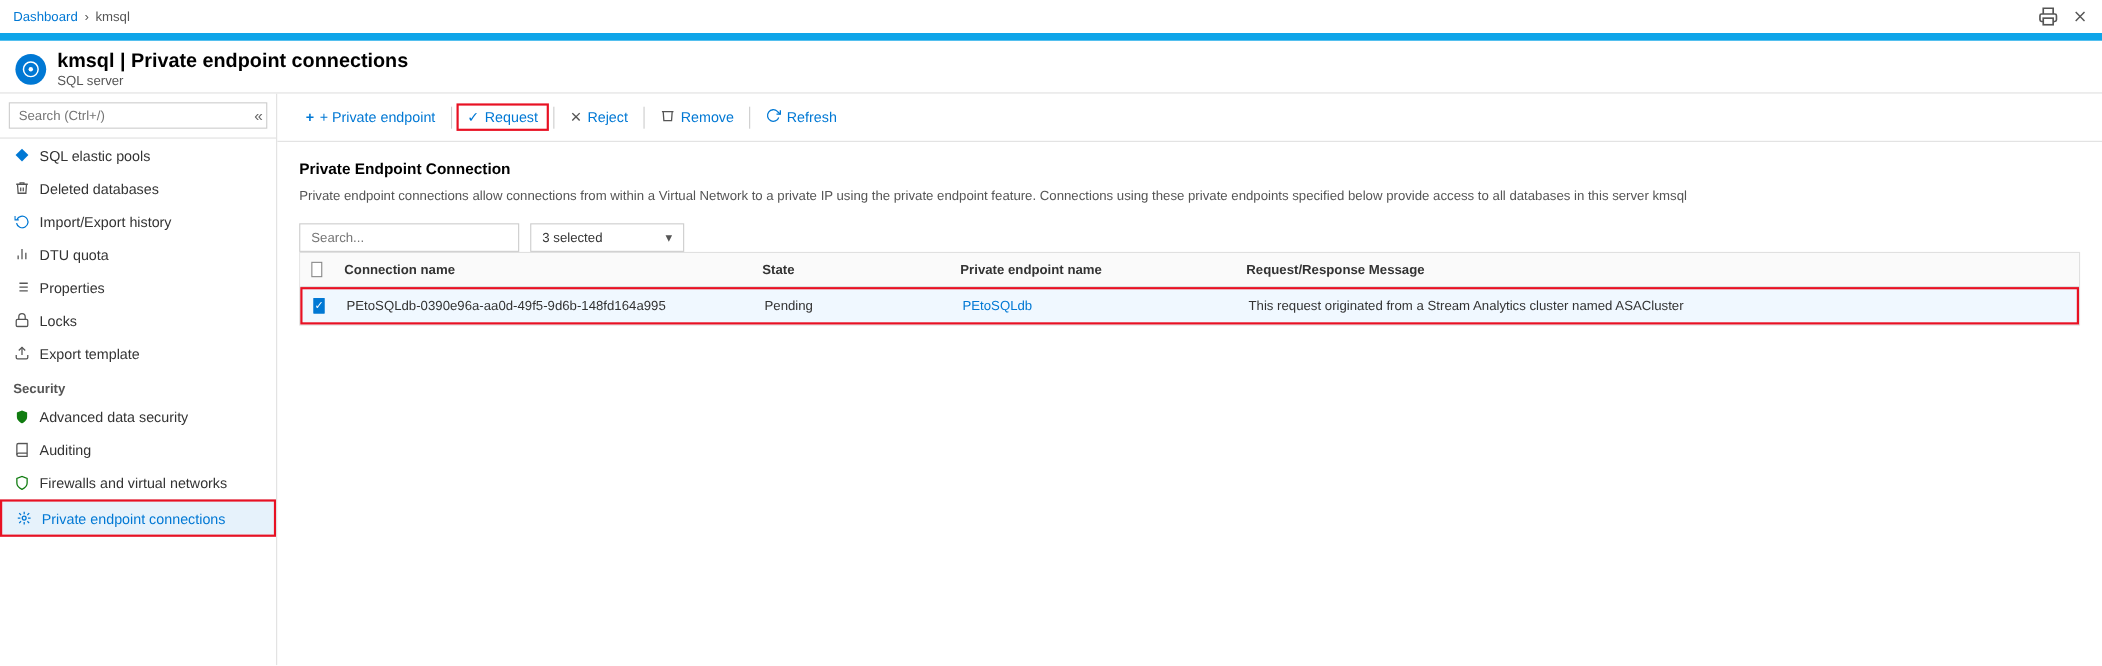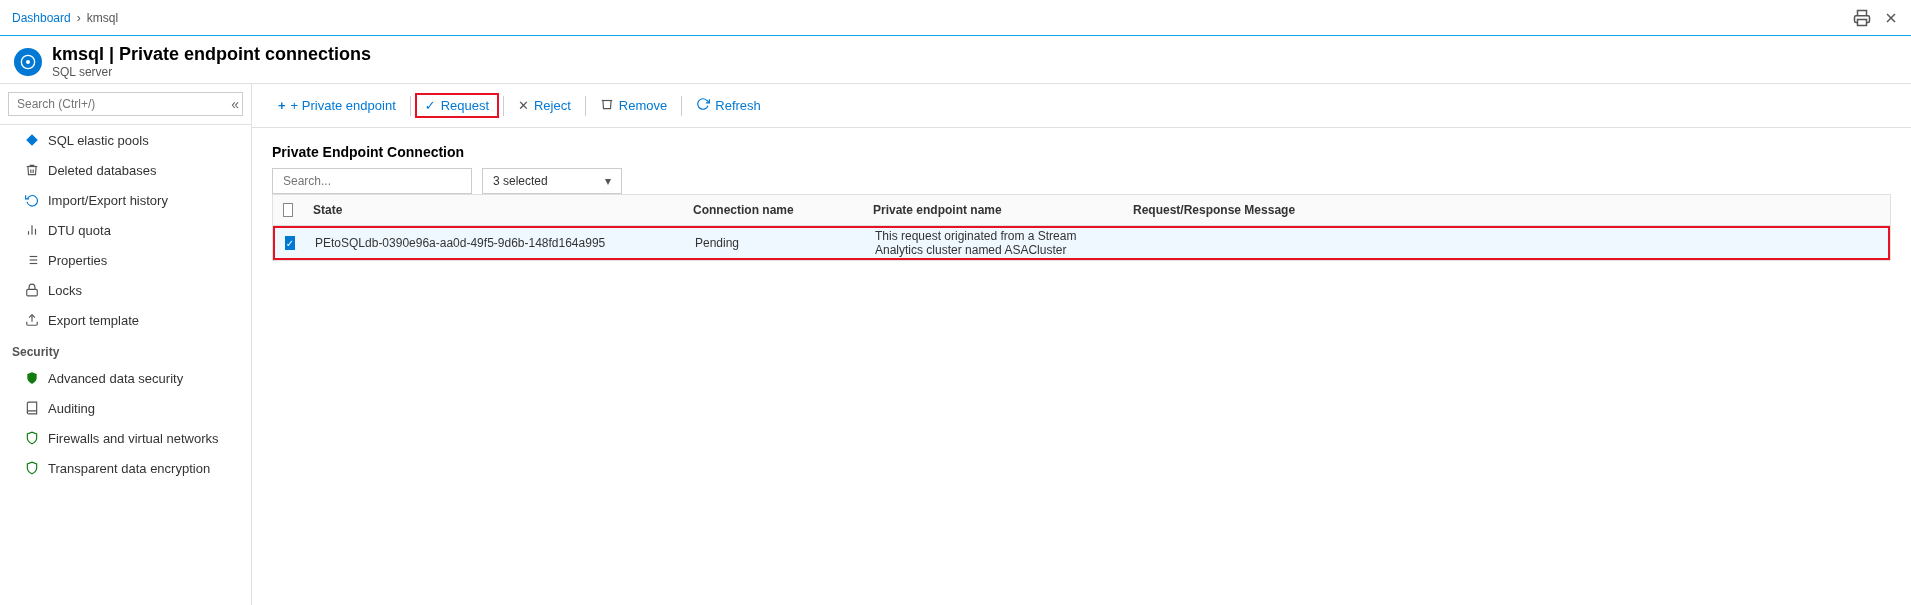"Dashboard" .top-bar { border-bottom: 1px solid #0ea5e9 -> 7px solid #0ea5e9 }
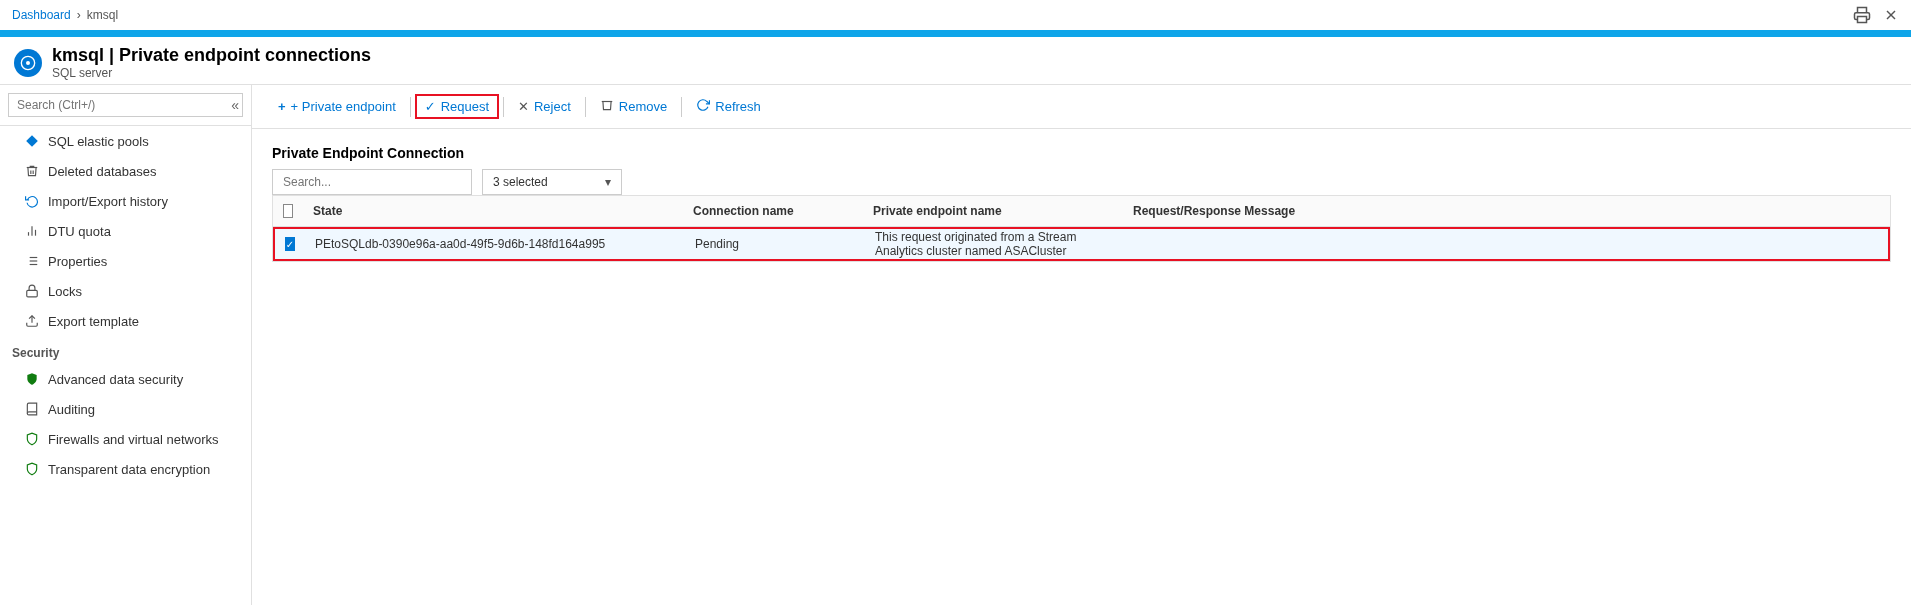"SQL elastic pools" .sidebar-item { padding: 7px 24px -> 7px 12px }
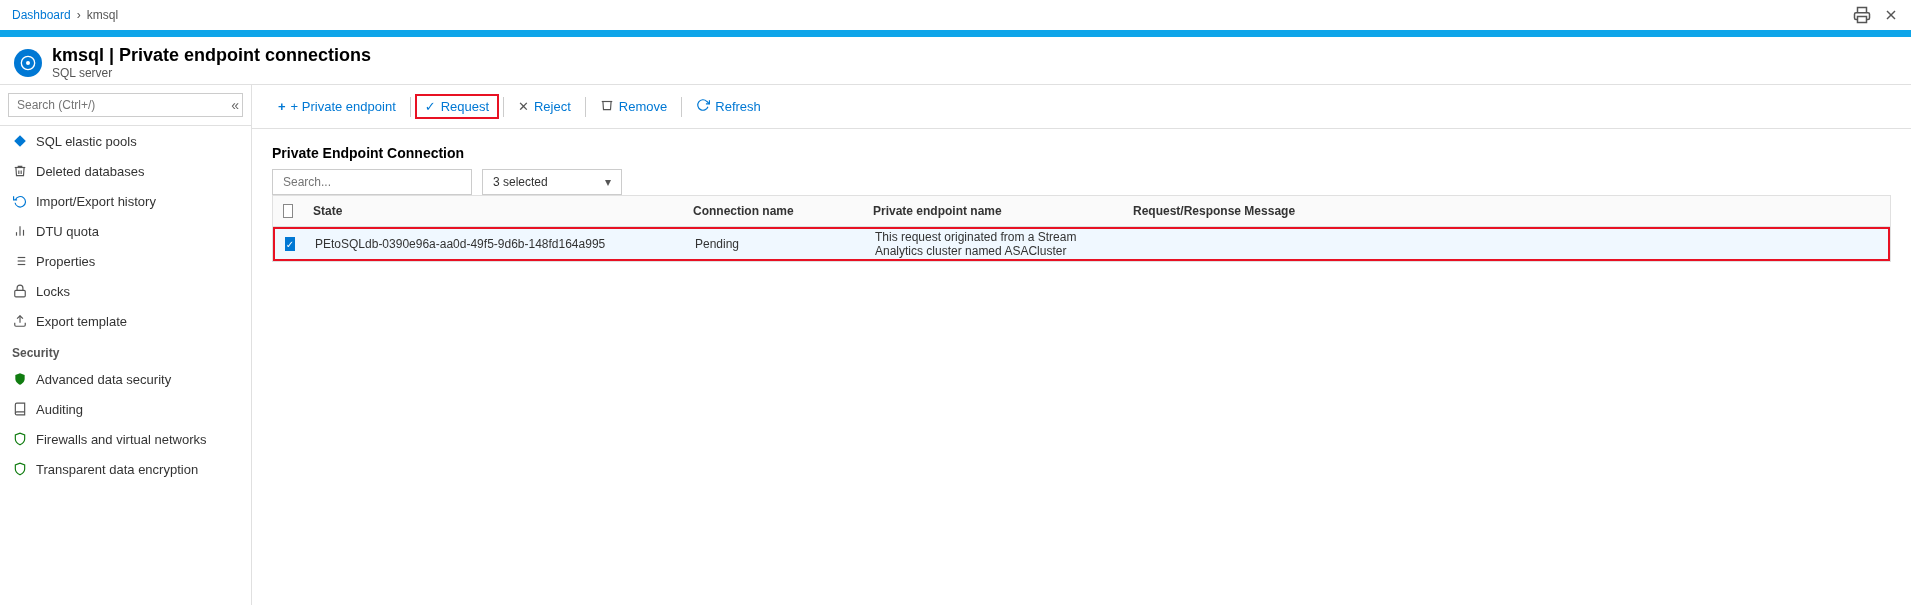"Private endpoint connections allow" div.section-desc { html: none -> <div>Private endpoint connections allow connections from within a Virtual Network to a private IP using the private endpoint feature. Connections using these private endpoints specified below provide access to all databases in this server kmsql</div> }
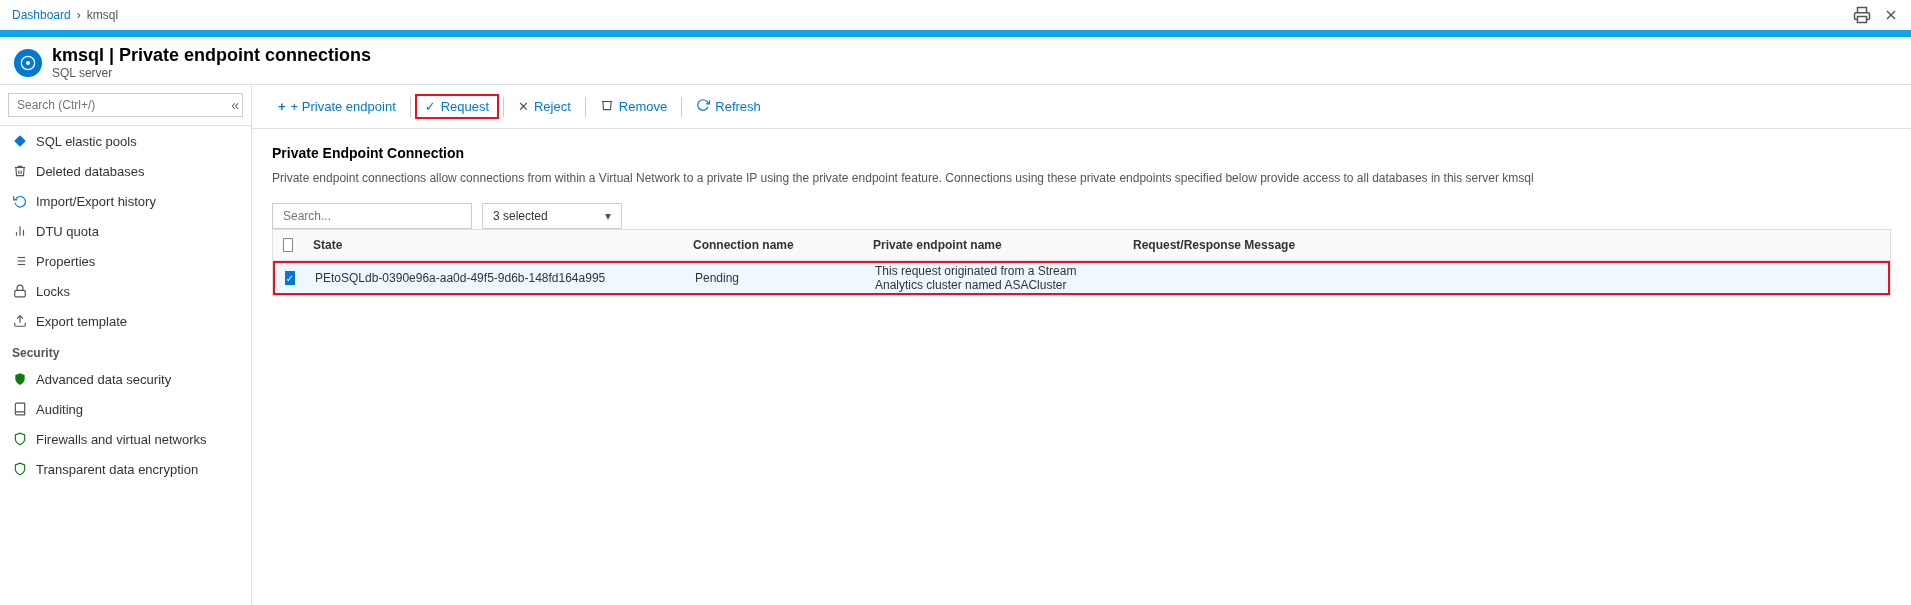"State" div.table-header-cell { order: before "Connection name" -> after "Connection name" }
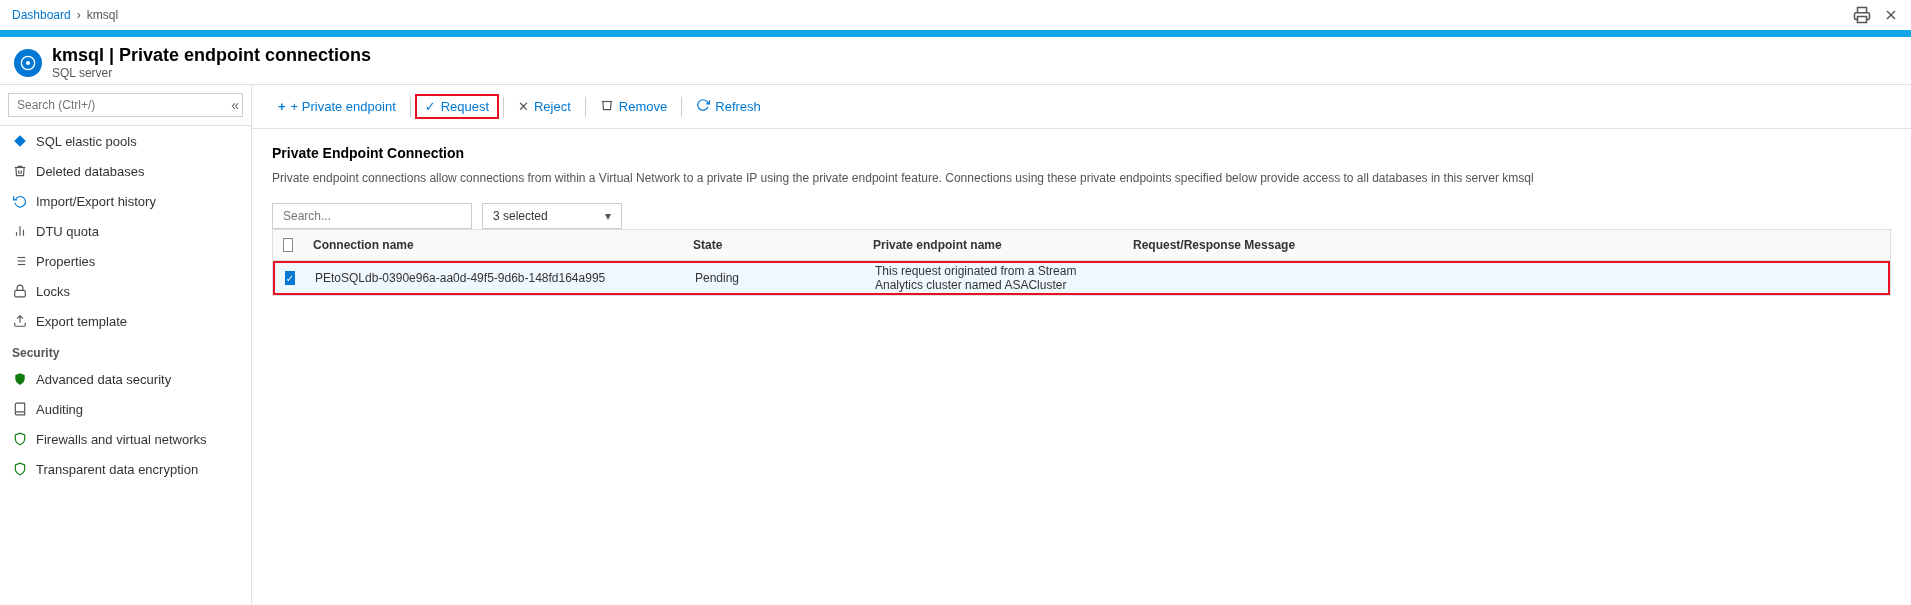"PEtoSQLdb" div.table-cell { html: none -> <div>PEtoSQLdb</div> }
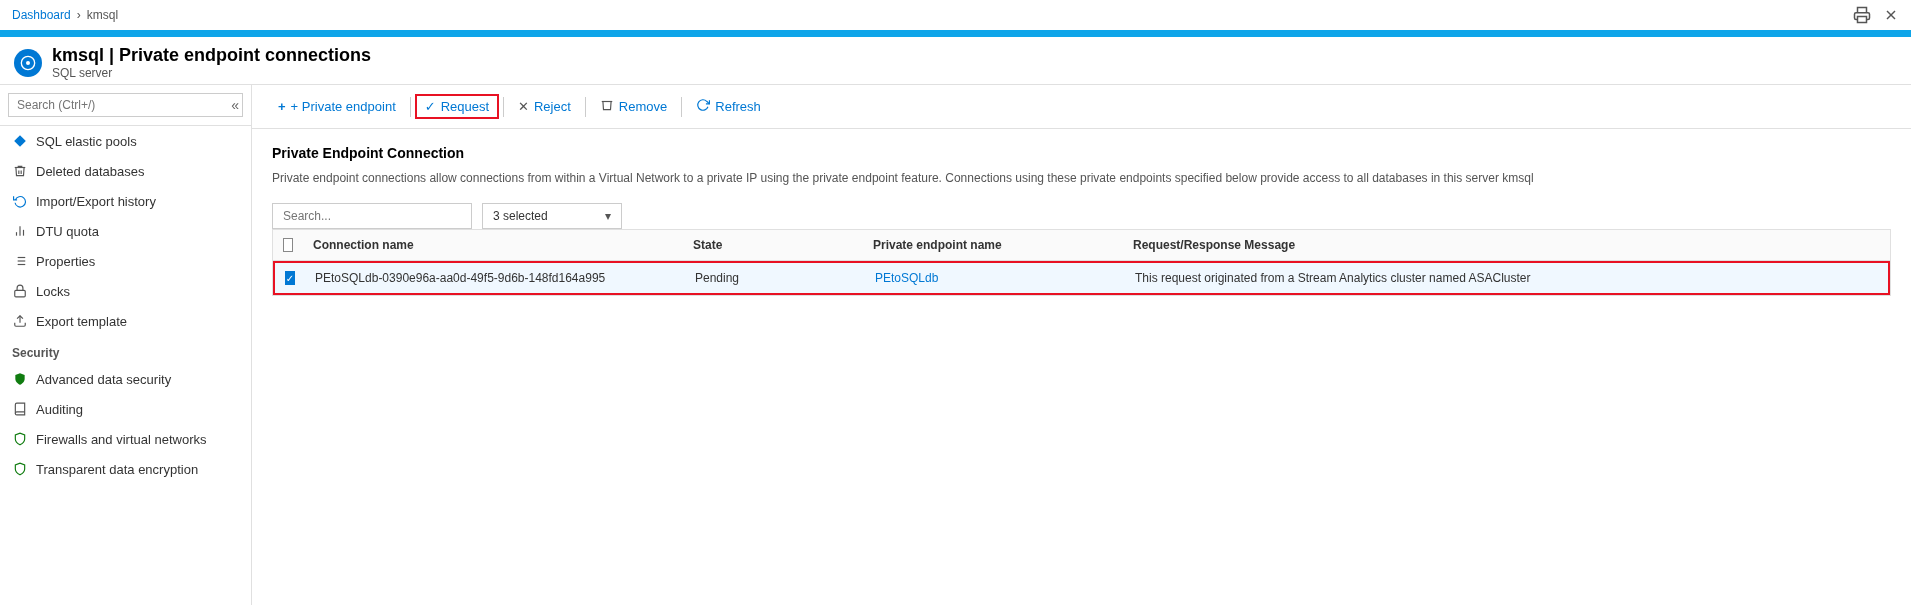"Private endpoint connections" div.sidebar-item { html: none -> <div> <span> <svg> <circle></circle> <path></path> </svg> </span> <span>Private endpoint connections</span> </div> }
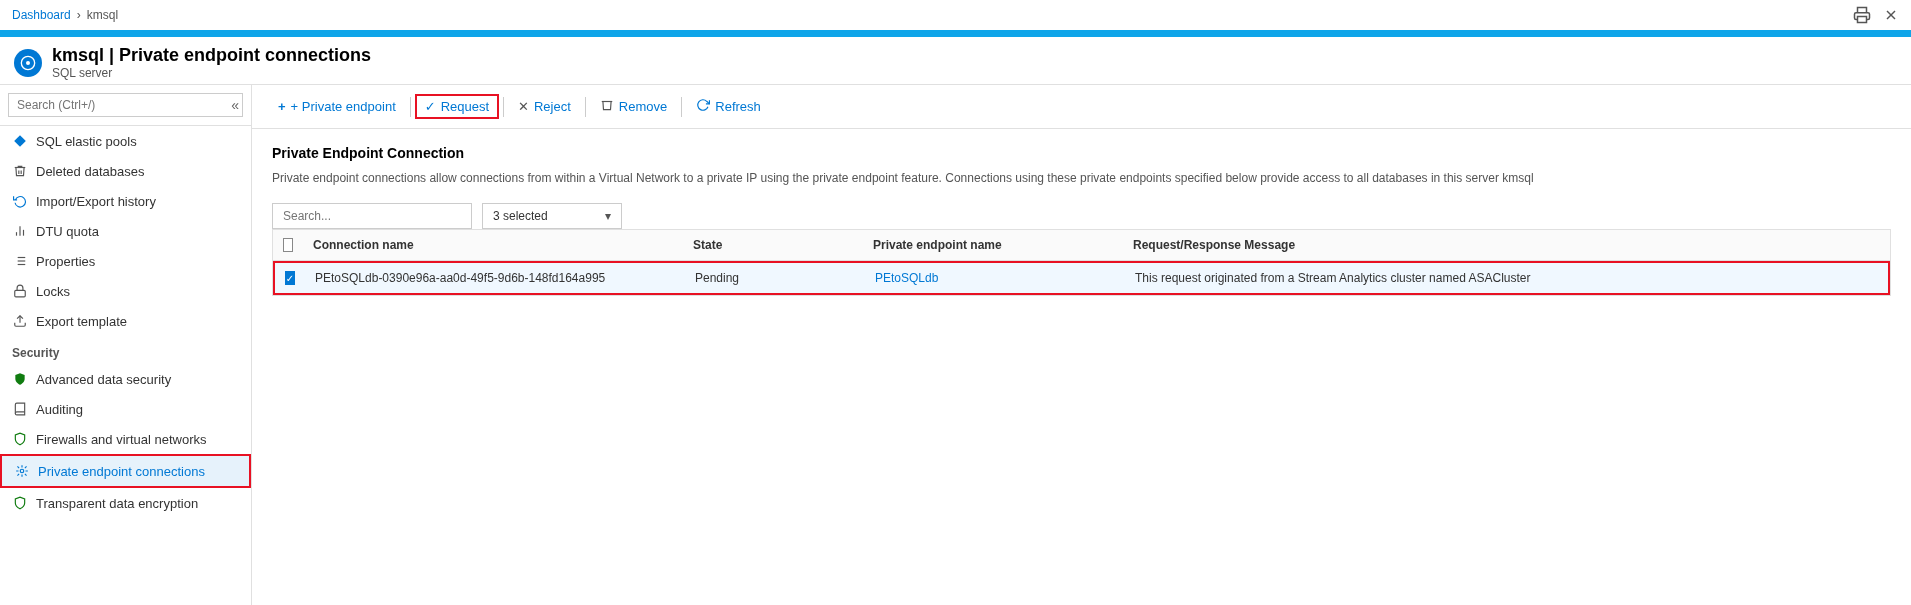"Transparent data encryption" div.sidebar-item { html: <div> <span> <svg> <path></path> </svg> </span> <span>Transparent data encryption</span> </div> -> none }
